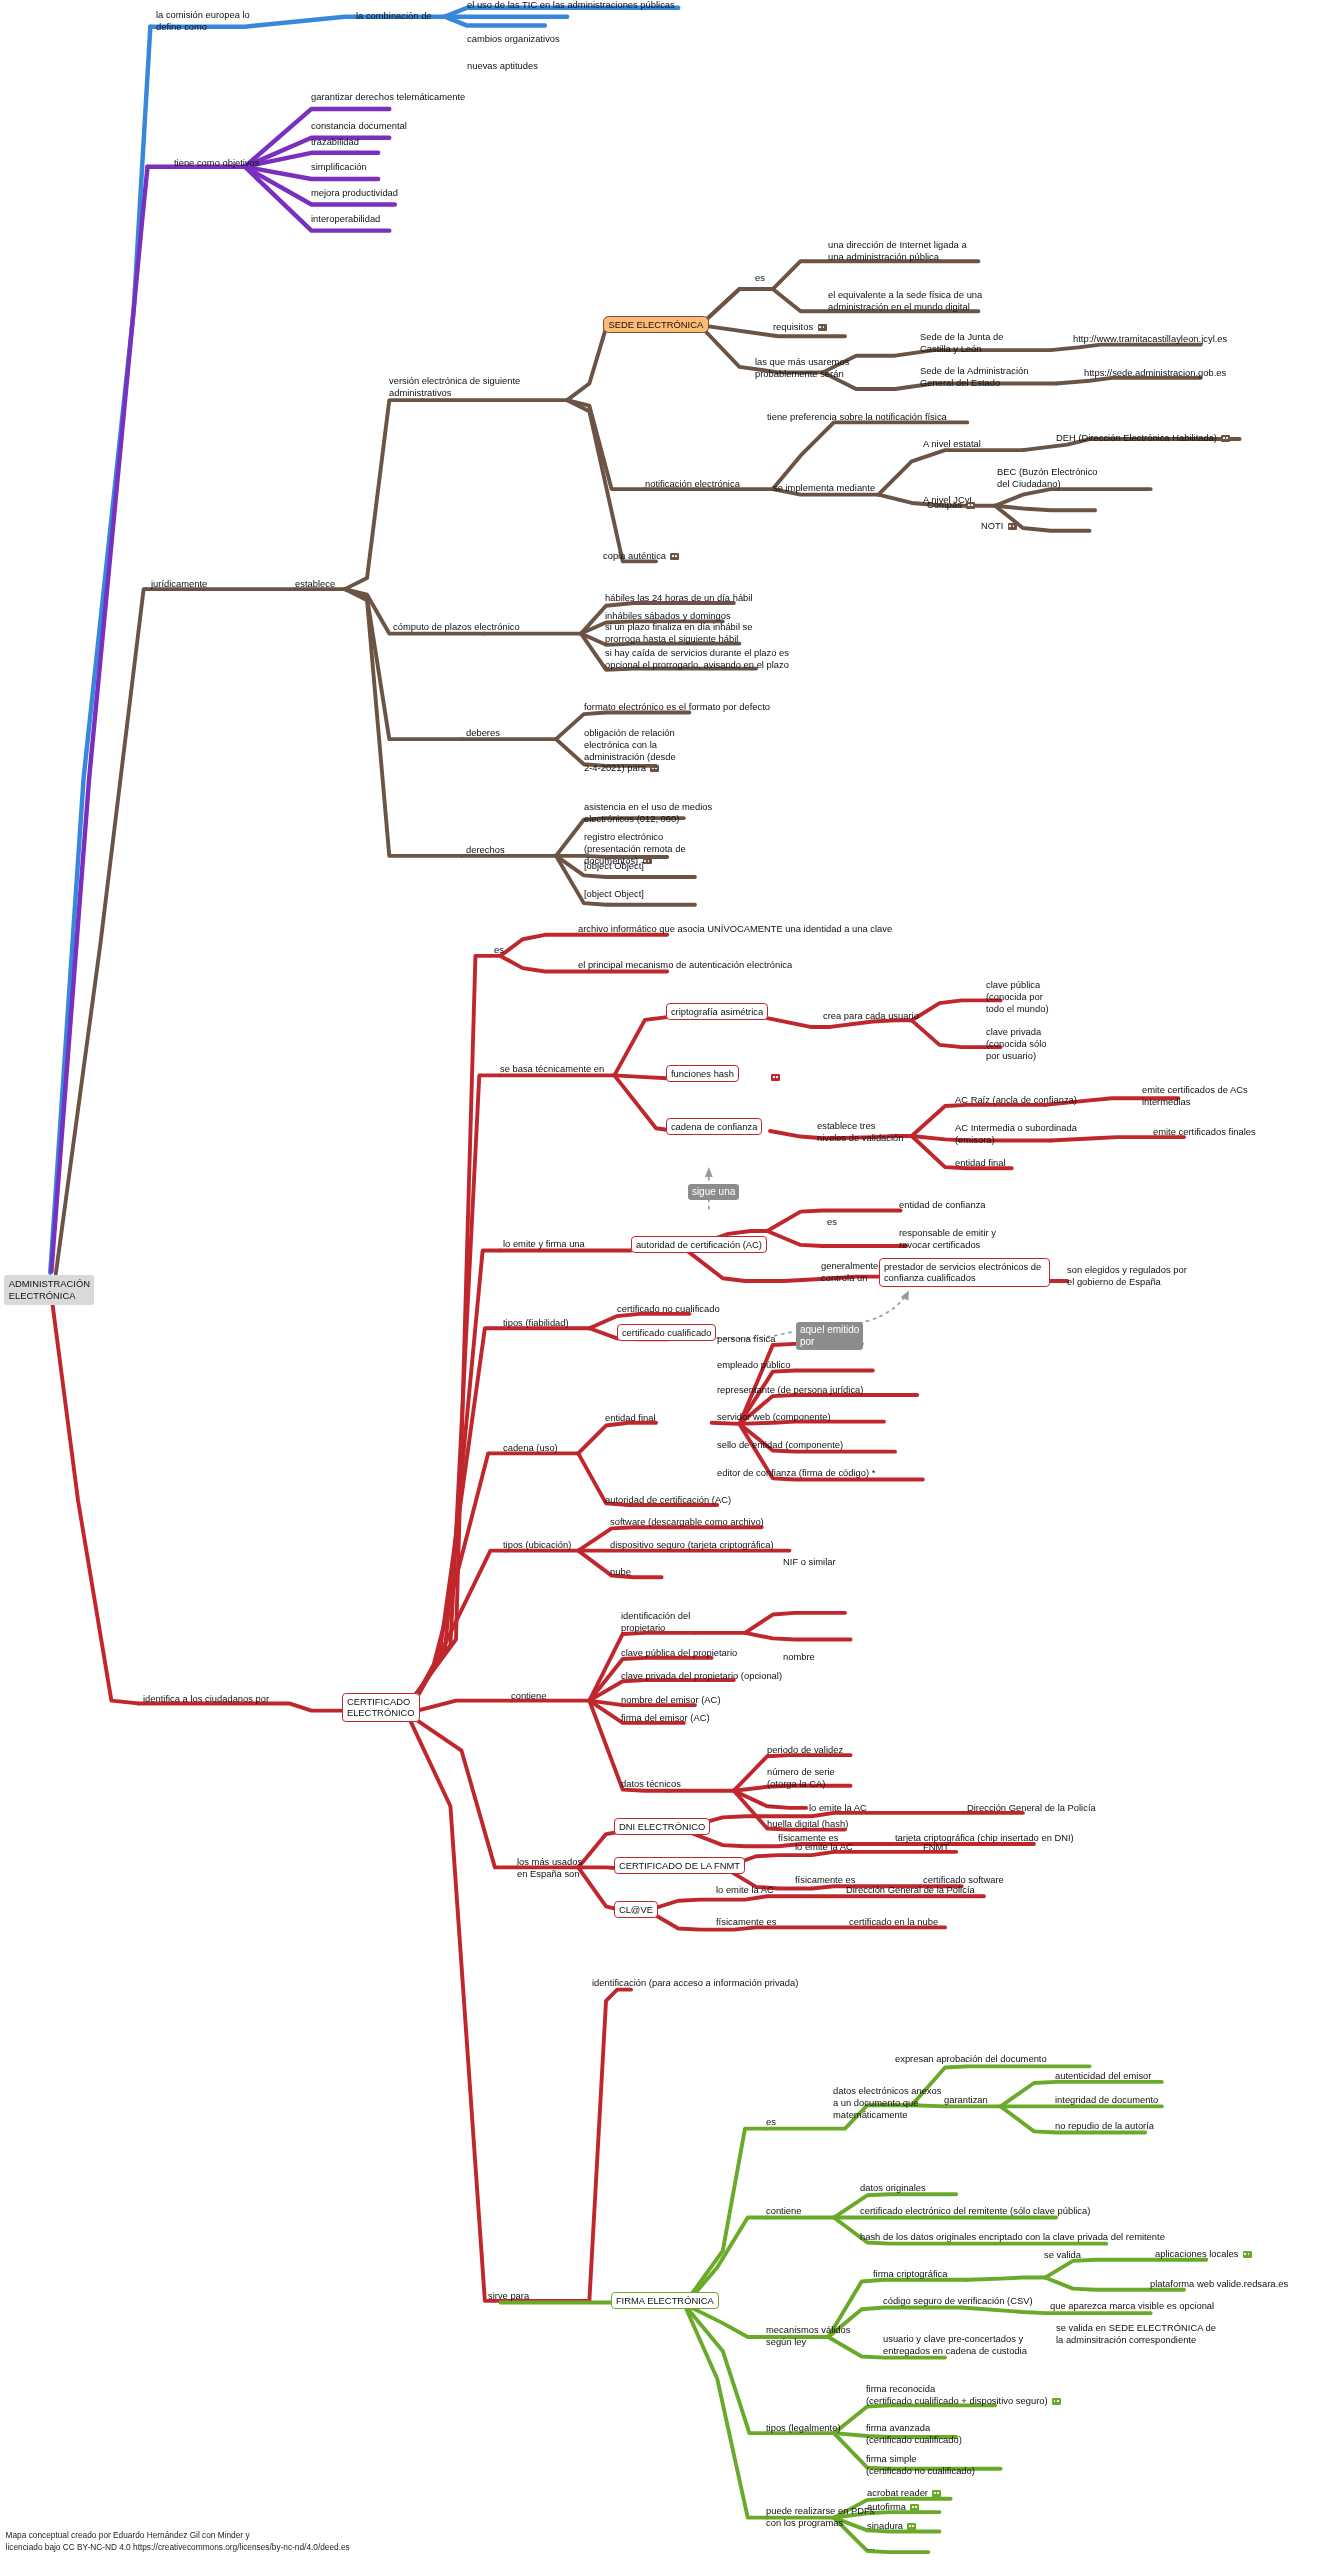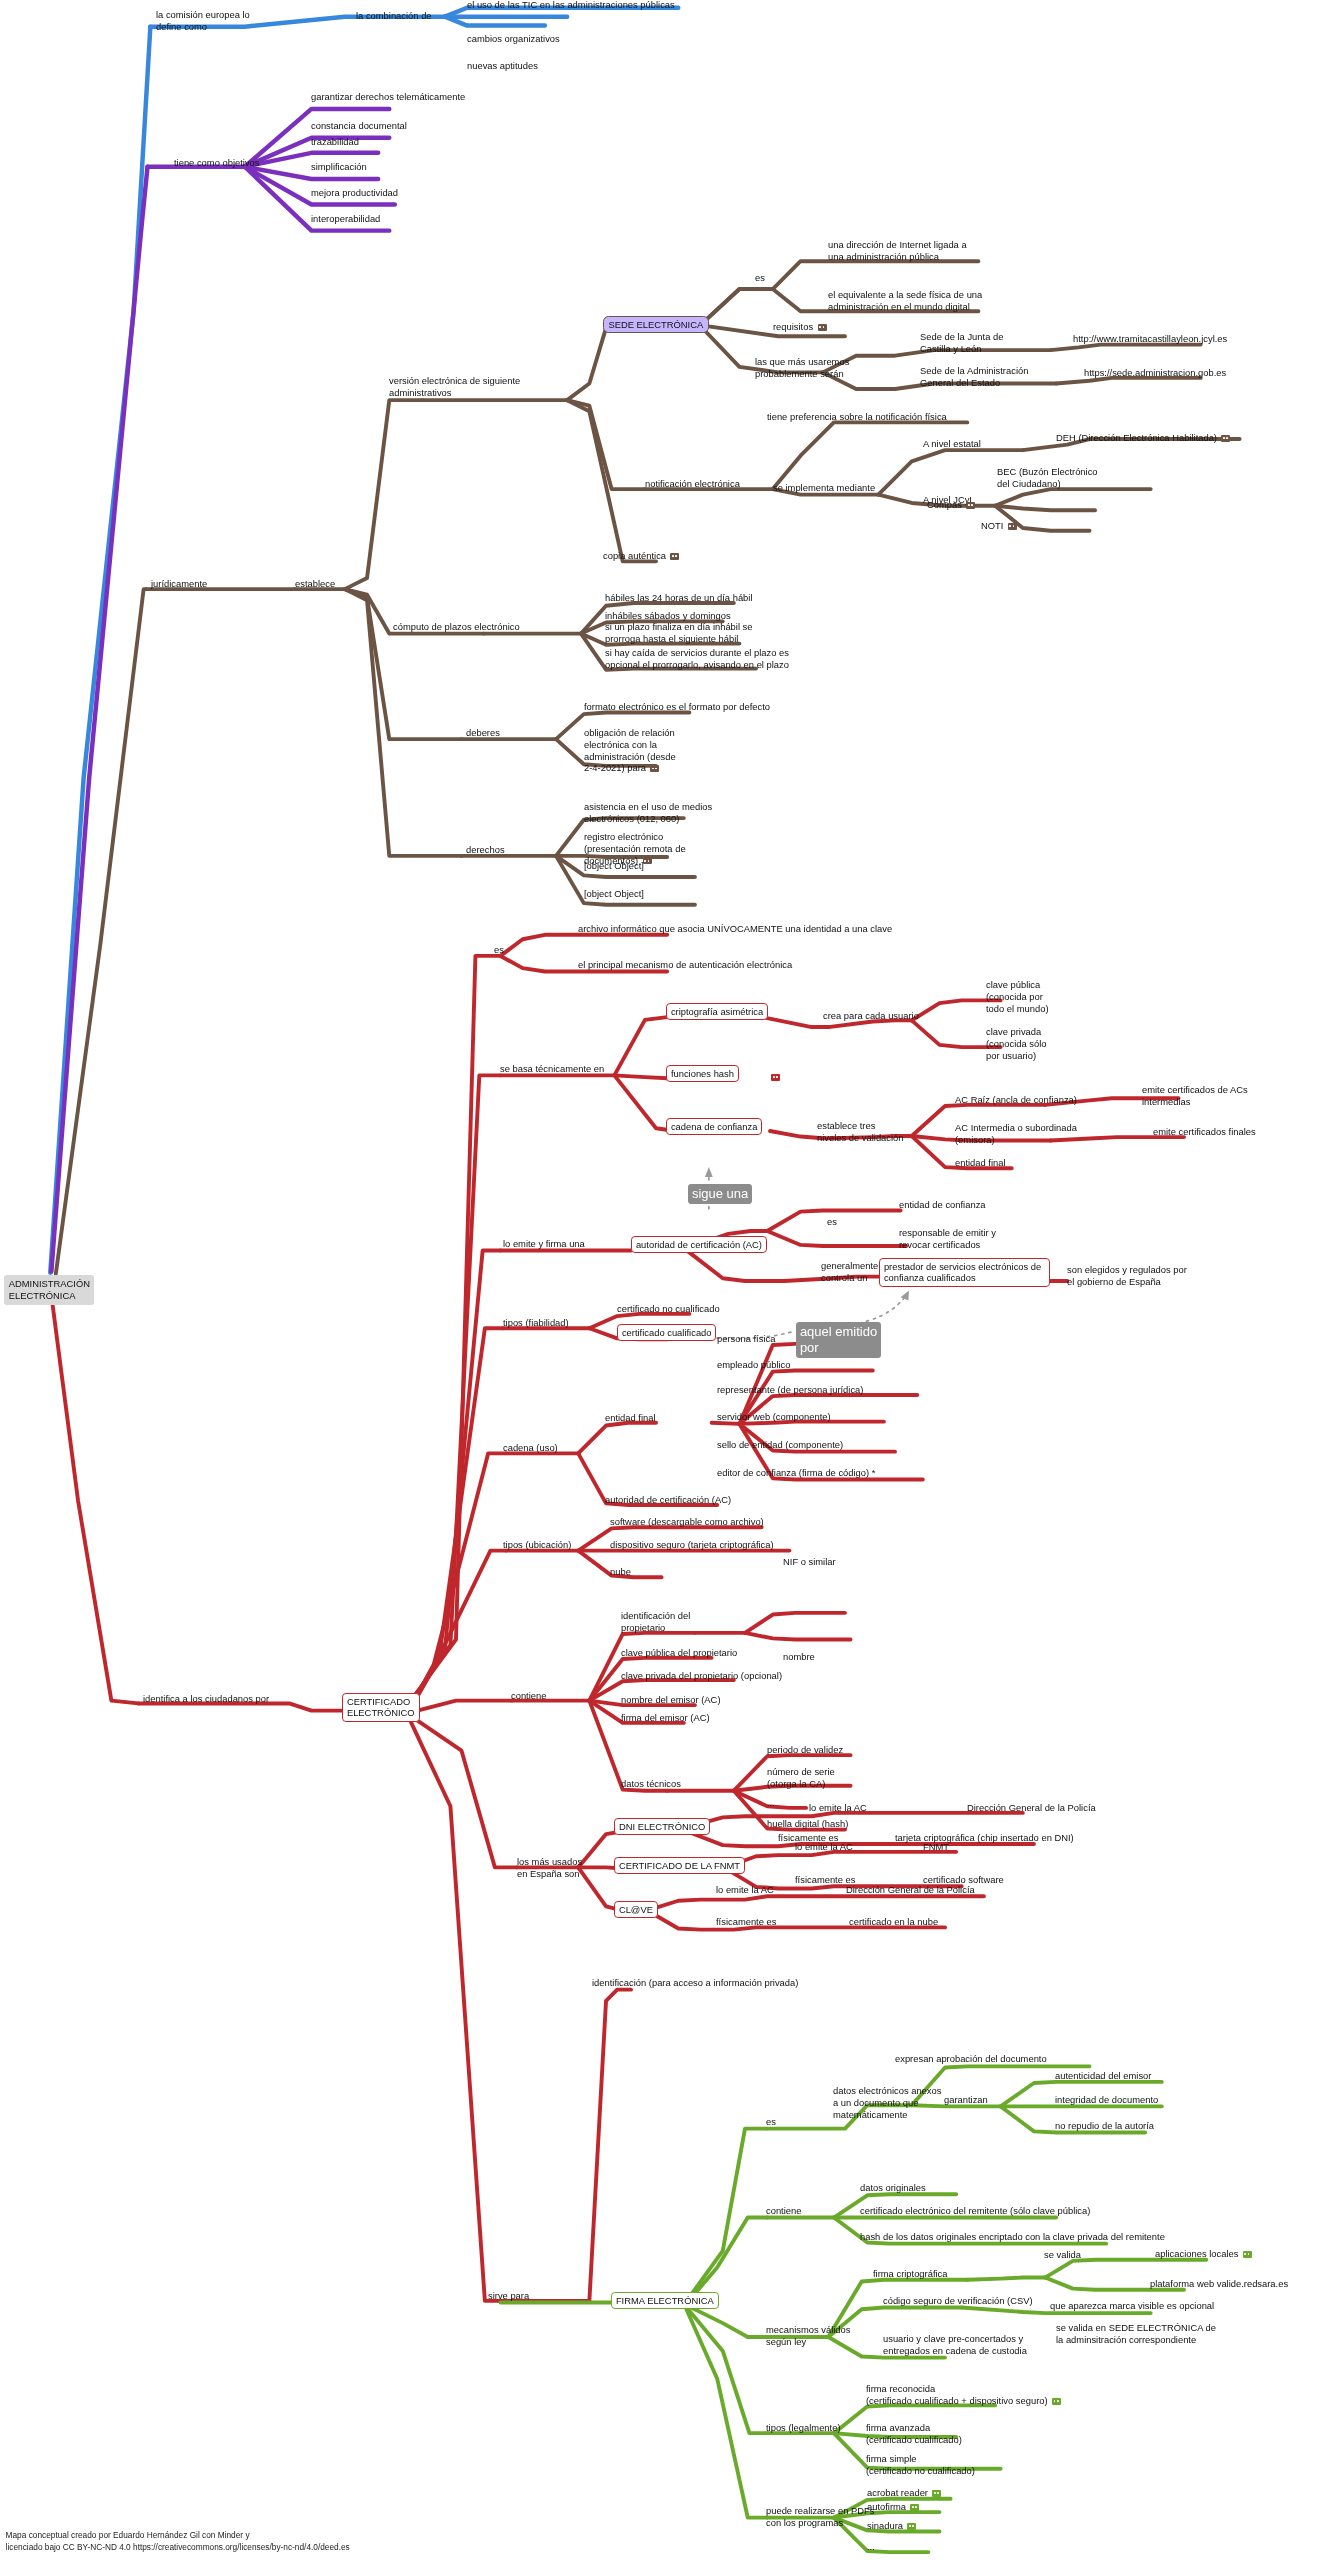"SEDE ELECTRÓNICA" .boxb { background: #c4b5fd -> #fdba74 }
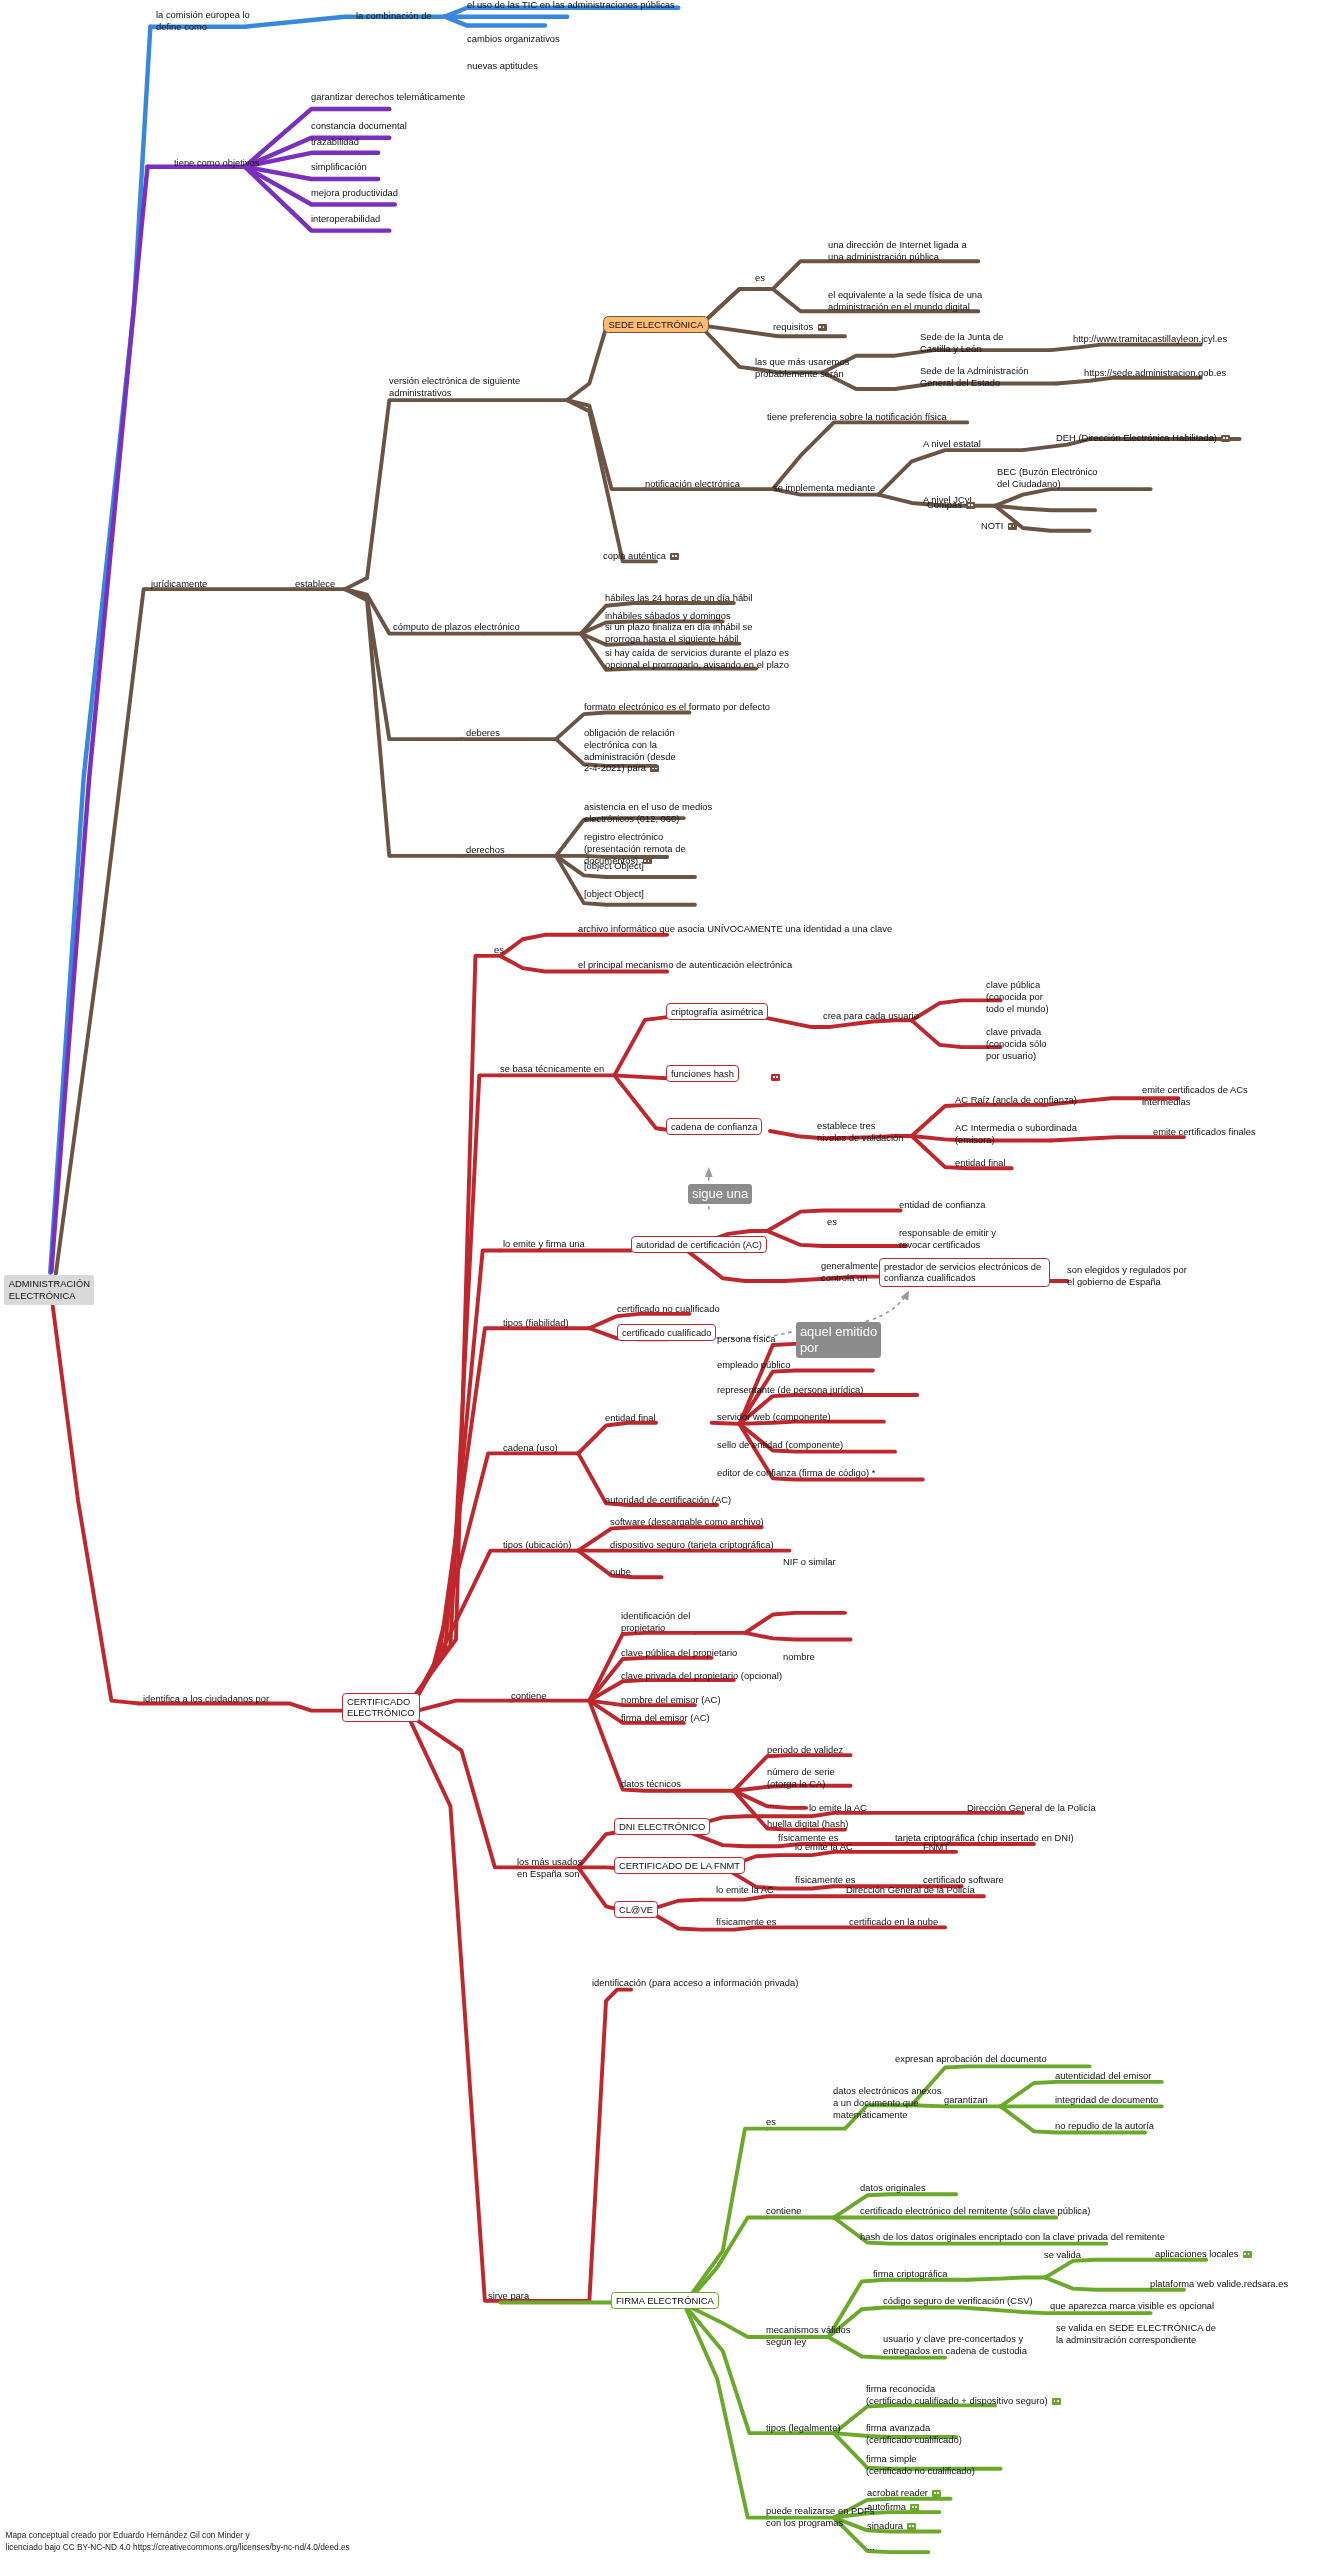"sigue una" .rel { font-size: 13px -> 10px }
